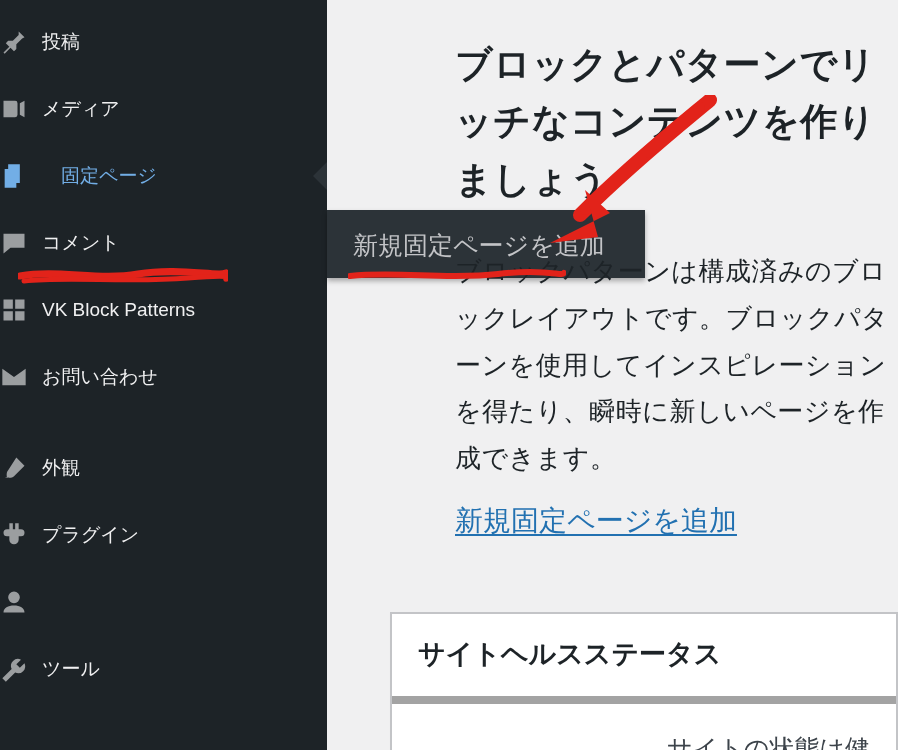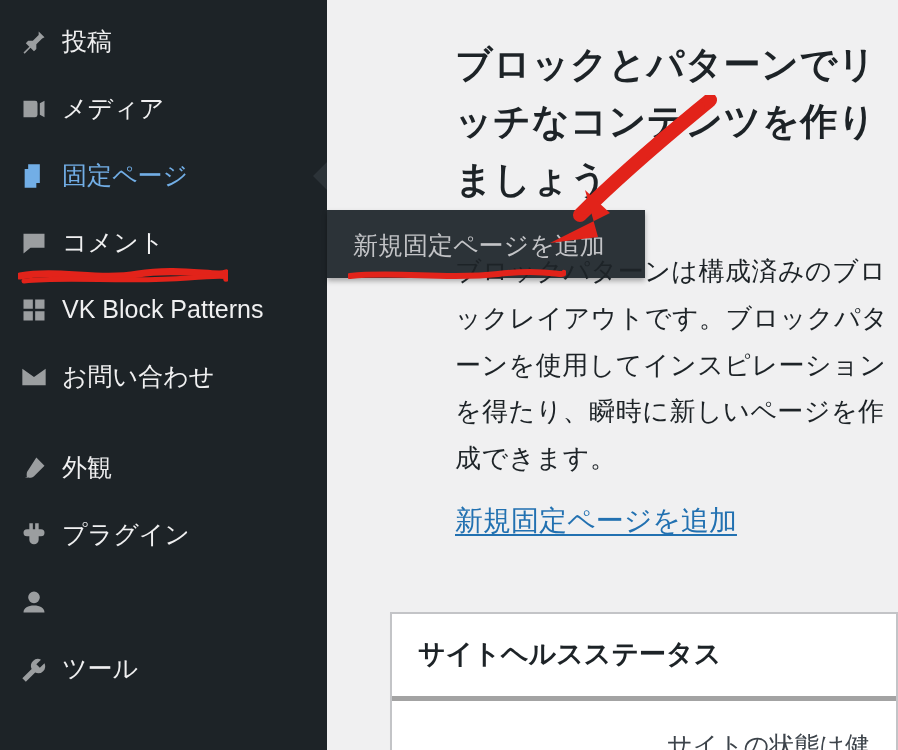"投稿" .menu li { font-size: 25px -> 19px; padding-left: 20px -> none }
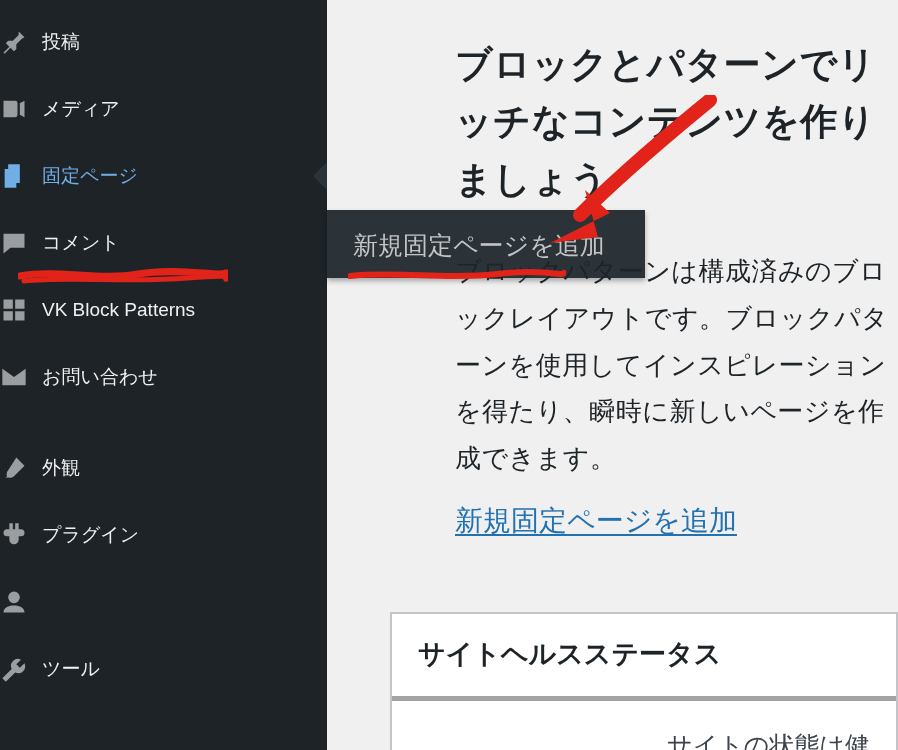"固定ページ" .menu li.current { gap: none -> 19px }
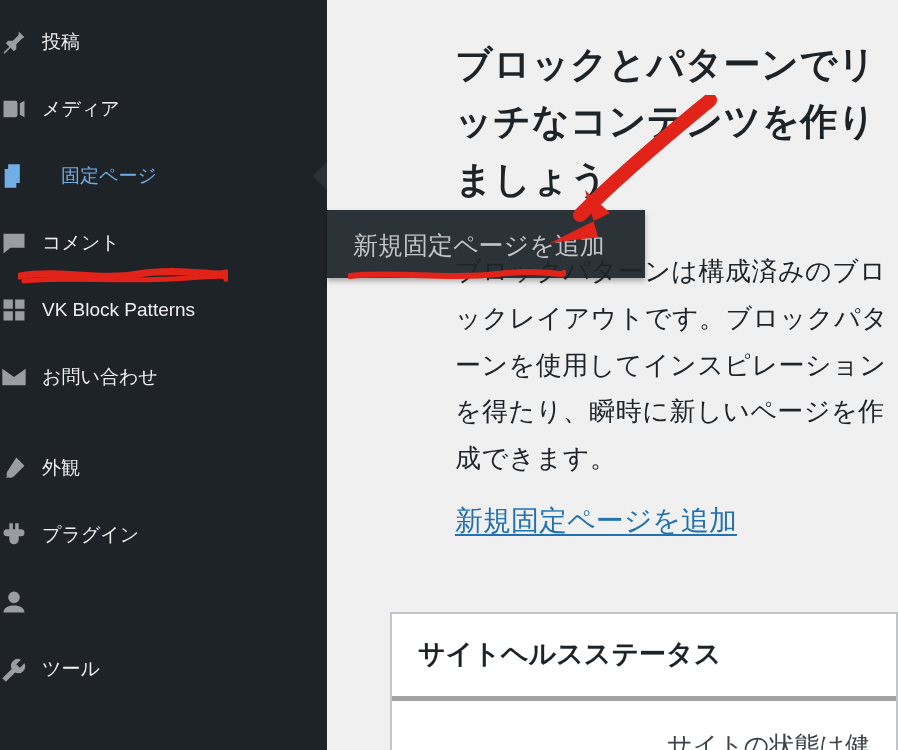"サイトヘルスステータス" .box .bh { border-bottom: 5px solid #a3a3a3 -> 8px solid #a3a3a3 }
